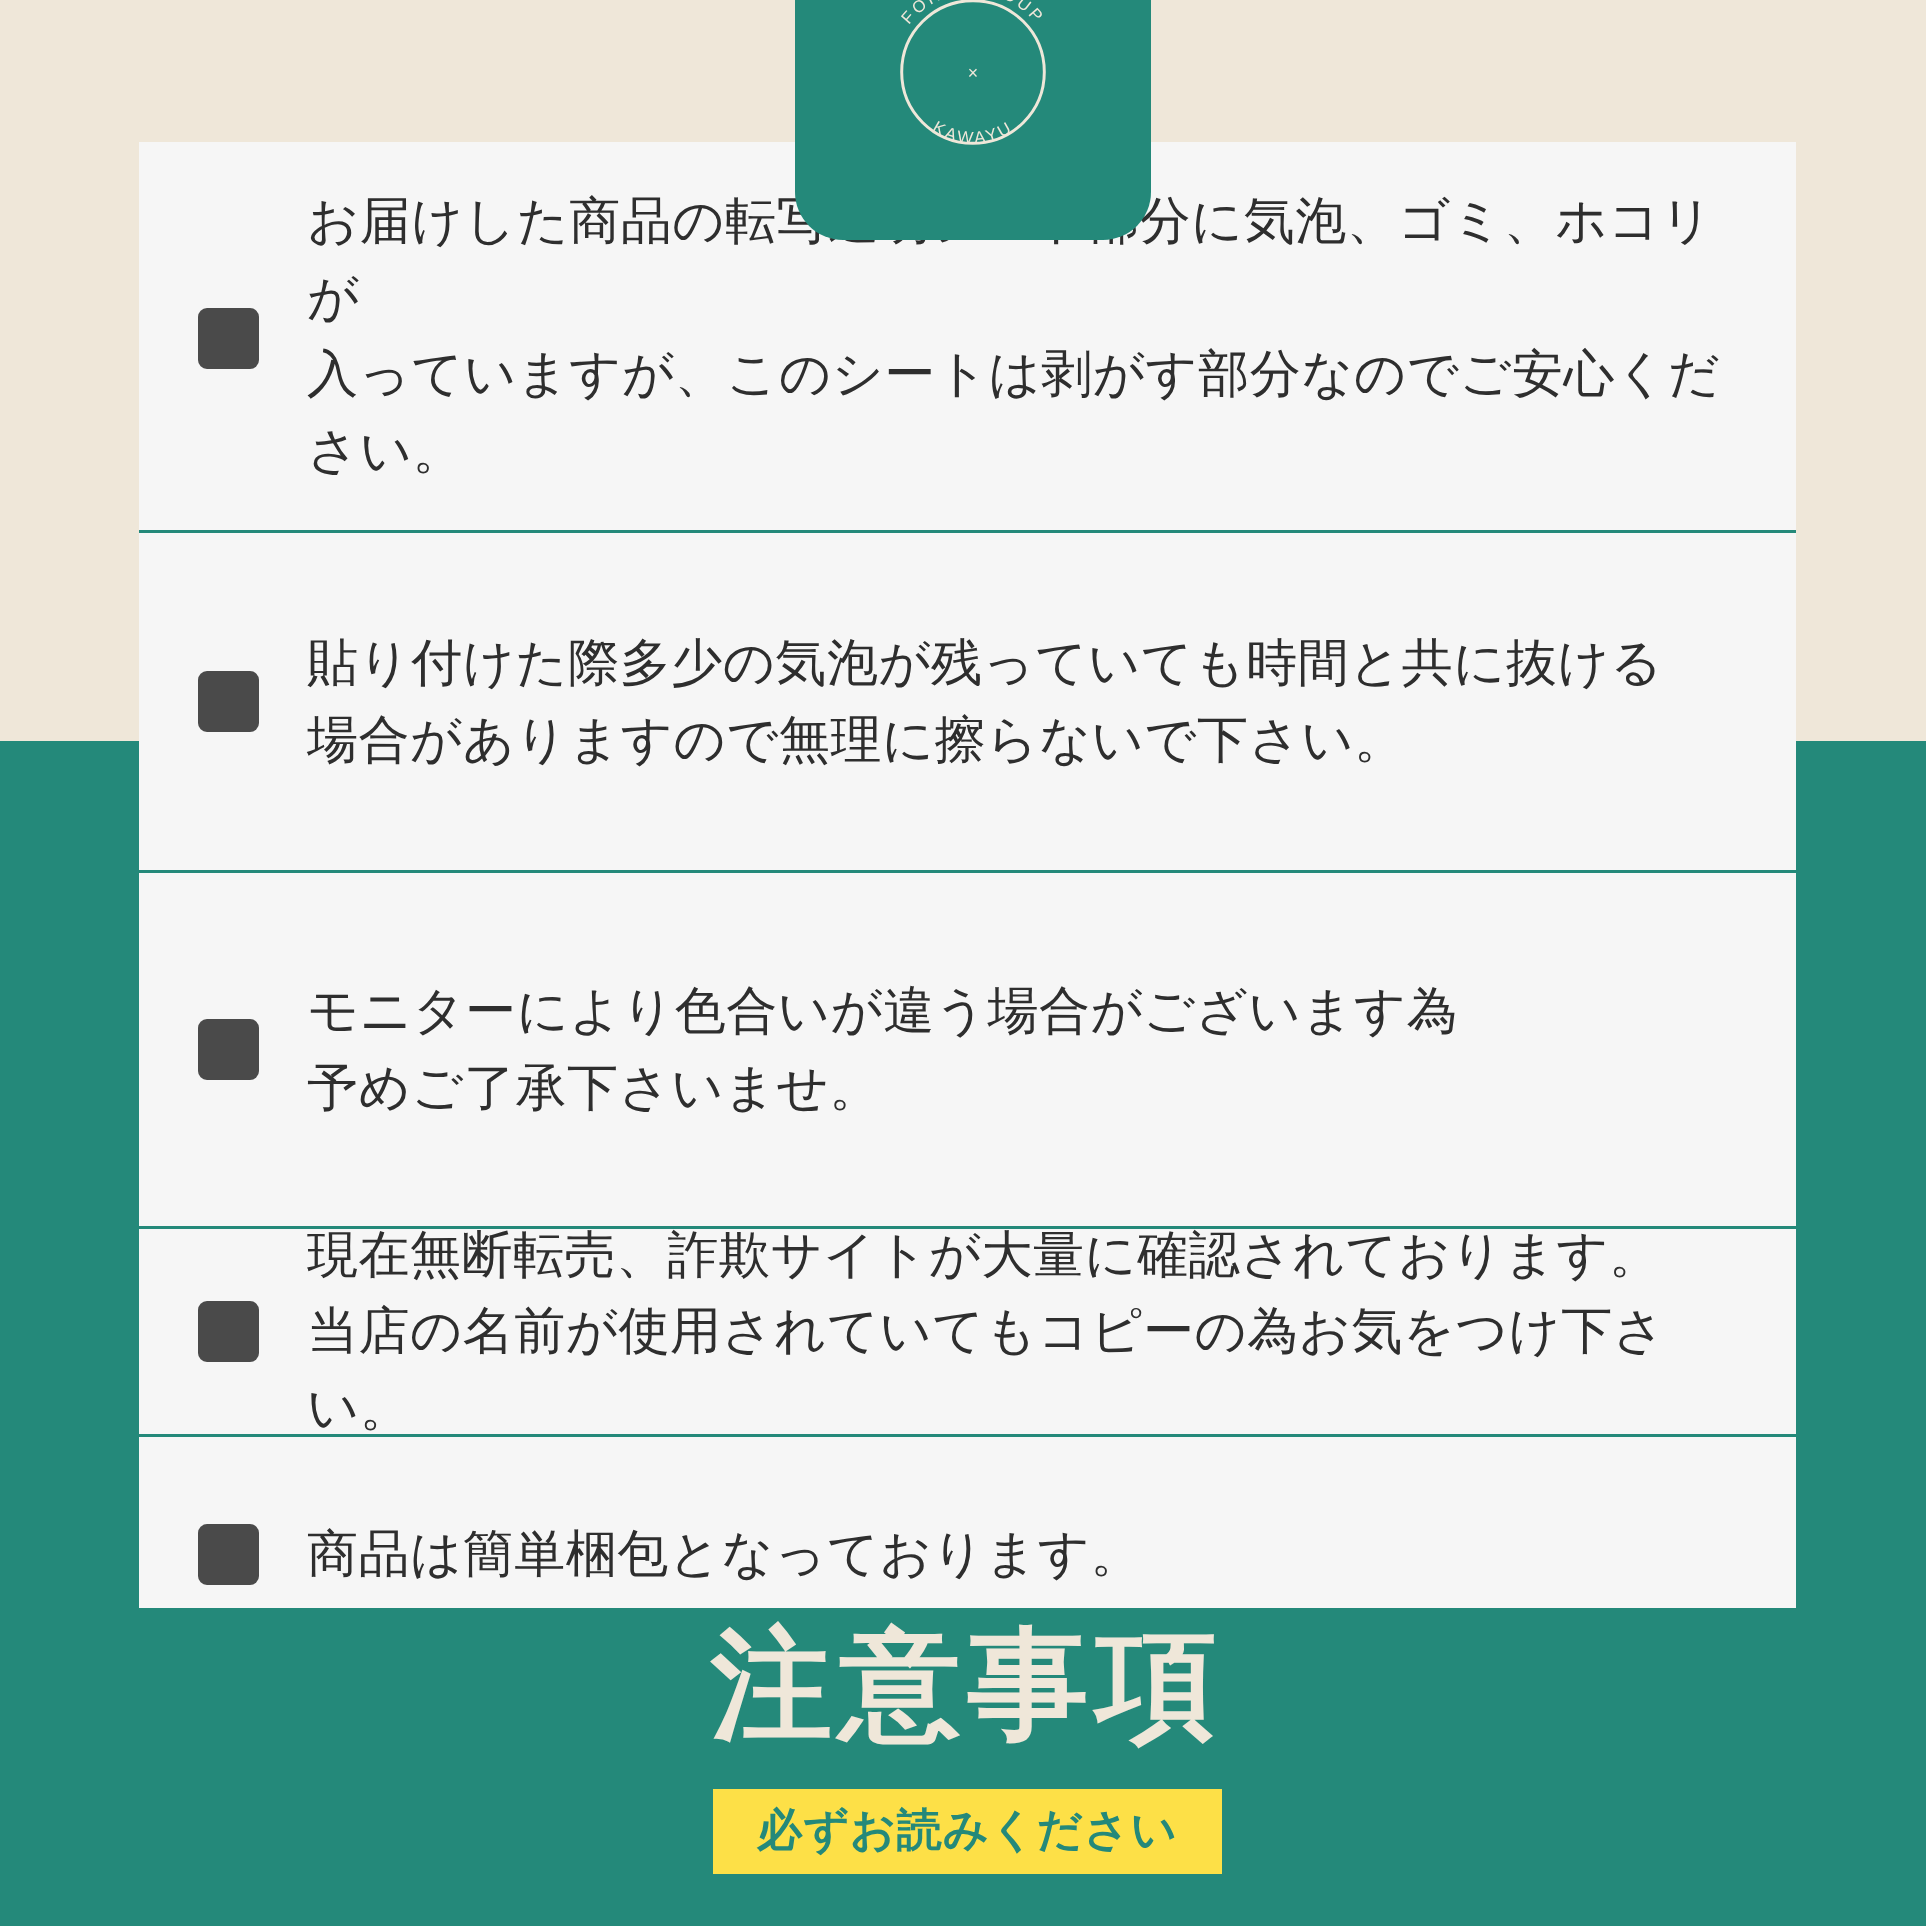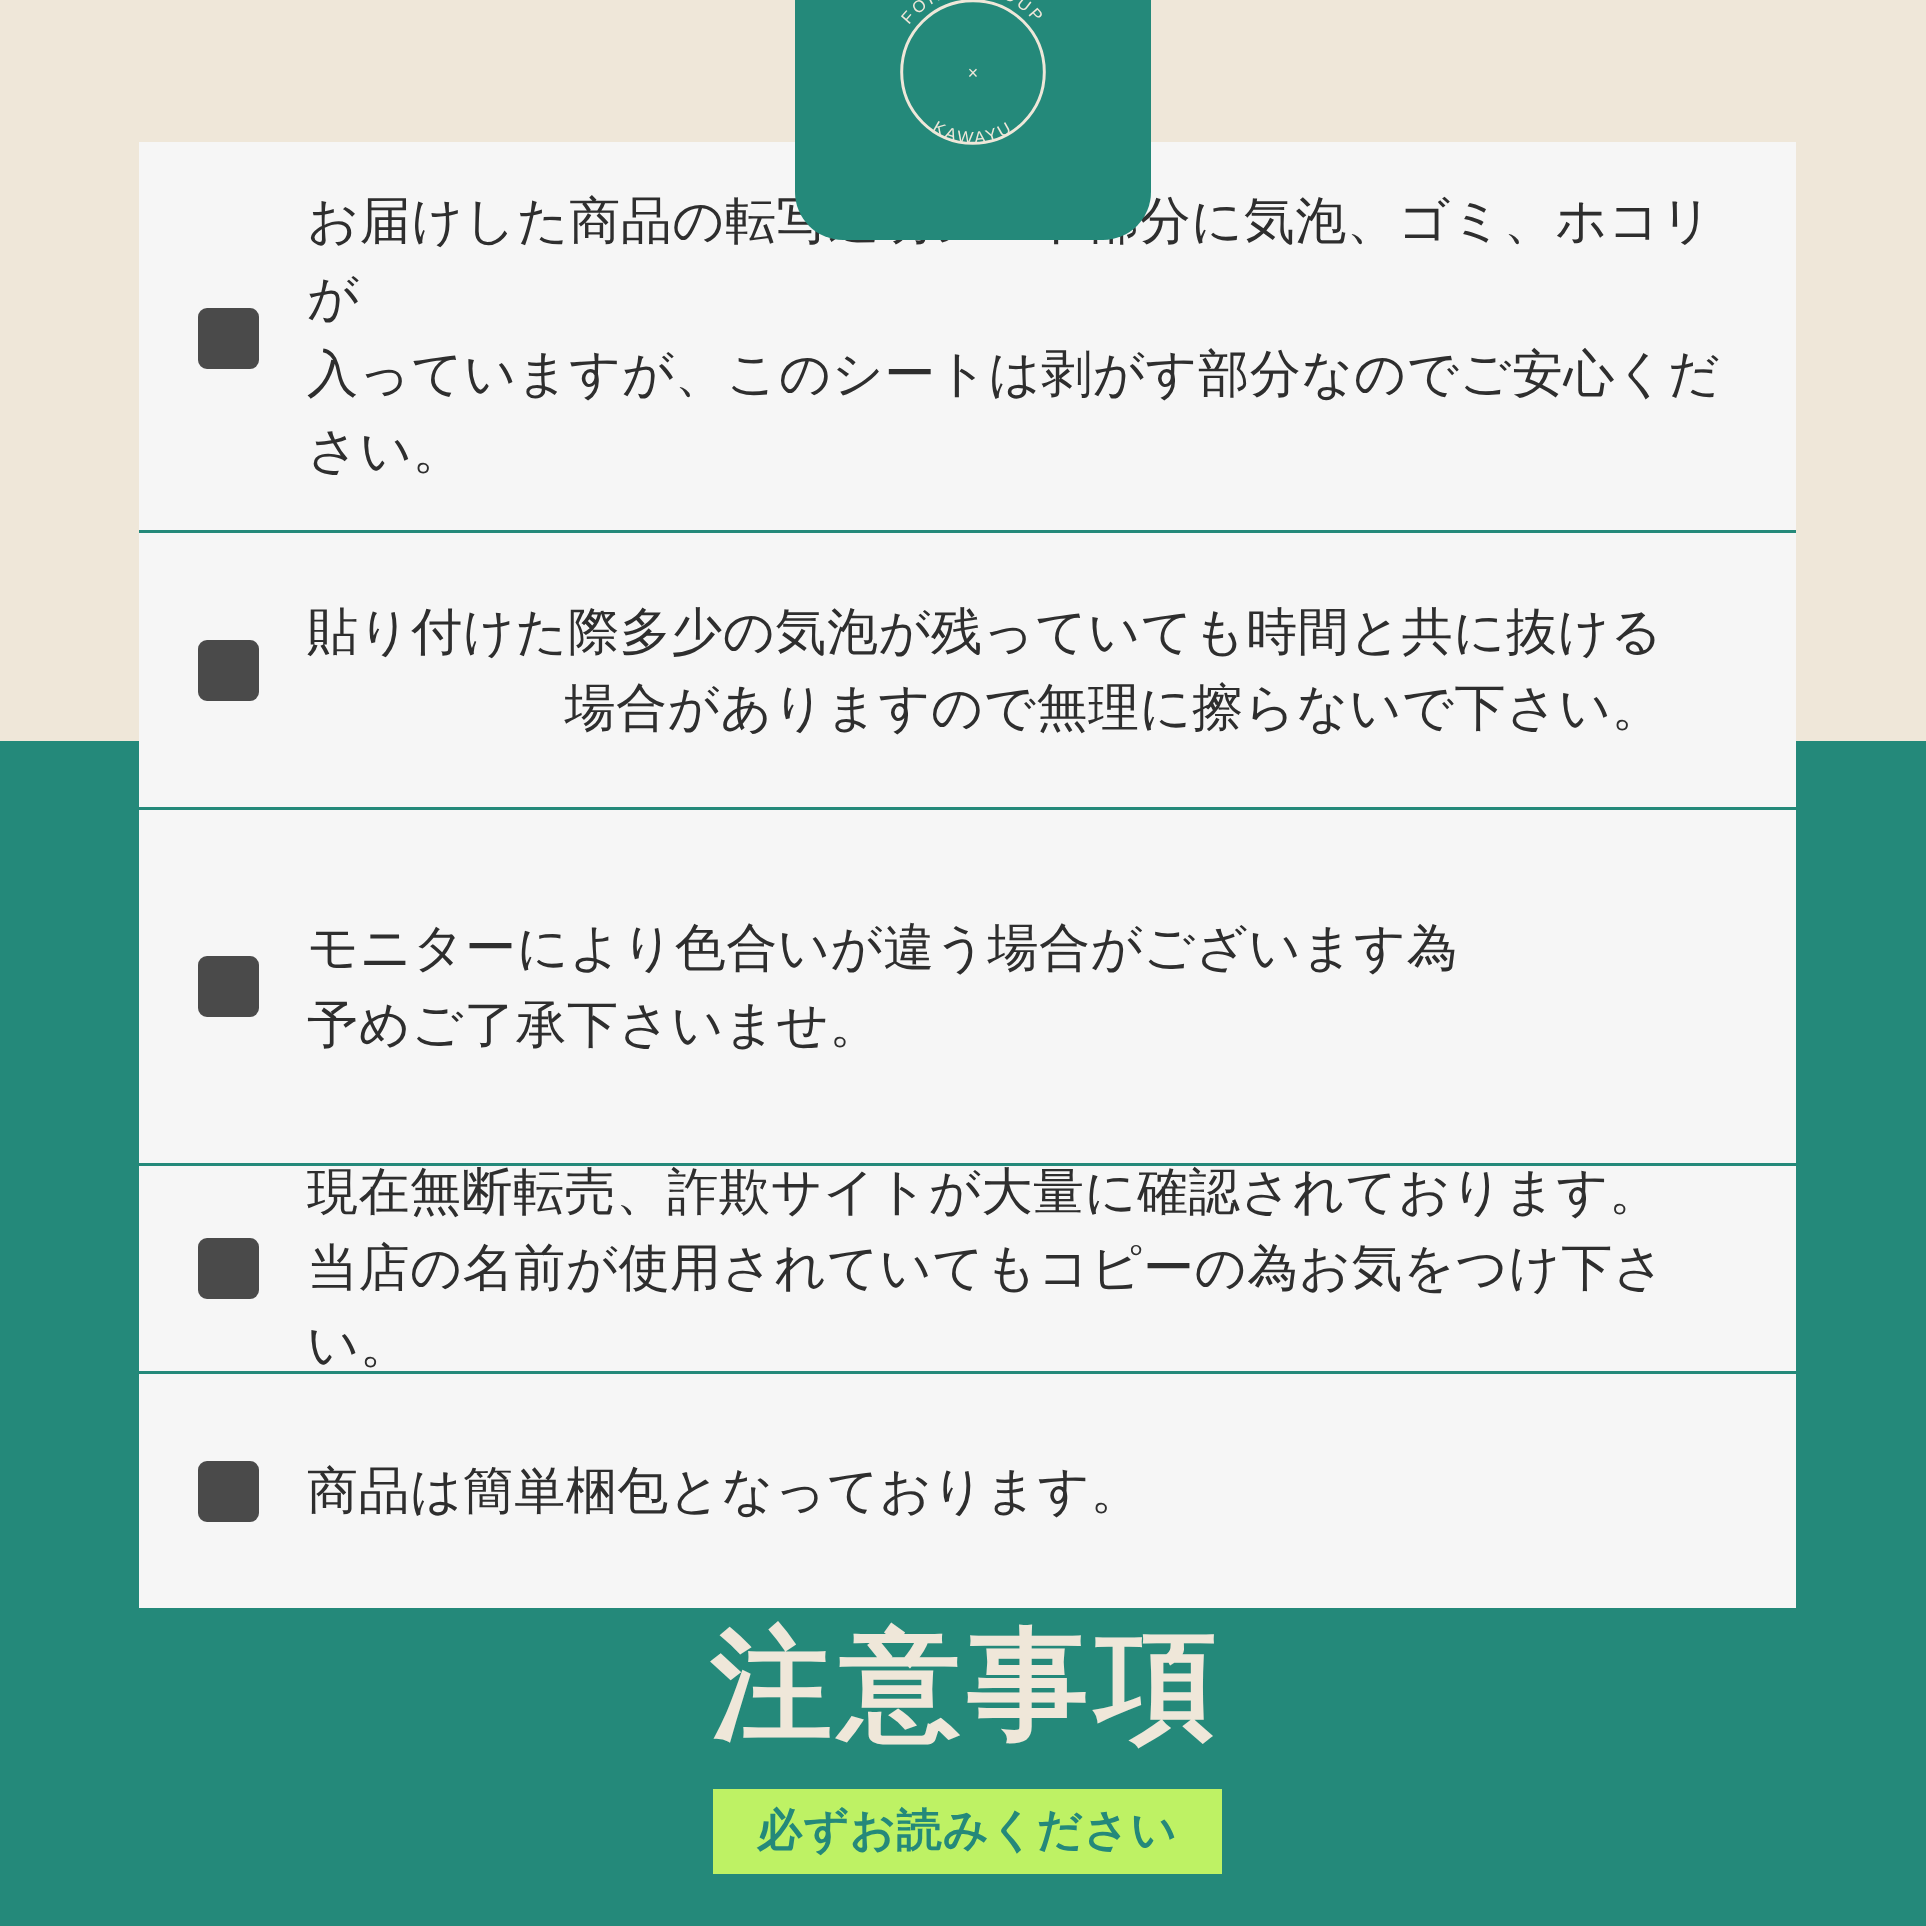"貼り付けた際多少の気泡が残っていても時間と共に抜ける" .row-2 { height: 277px -> 340px; text-align: right -> none }
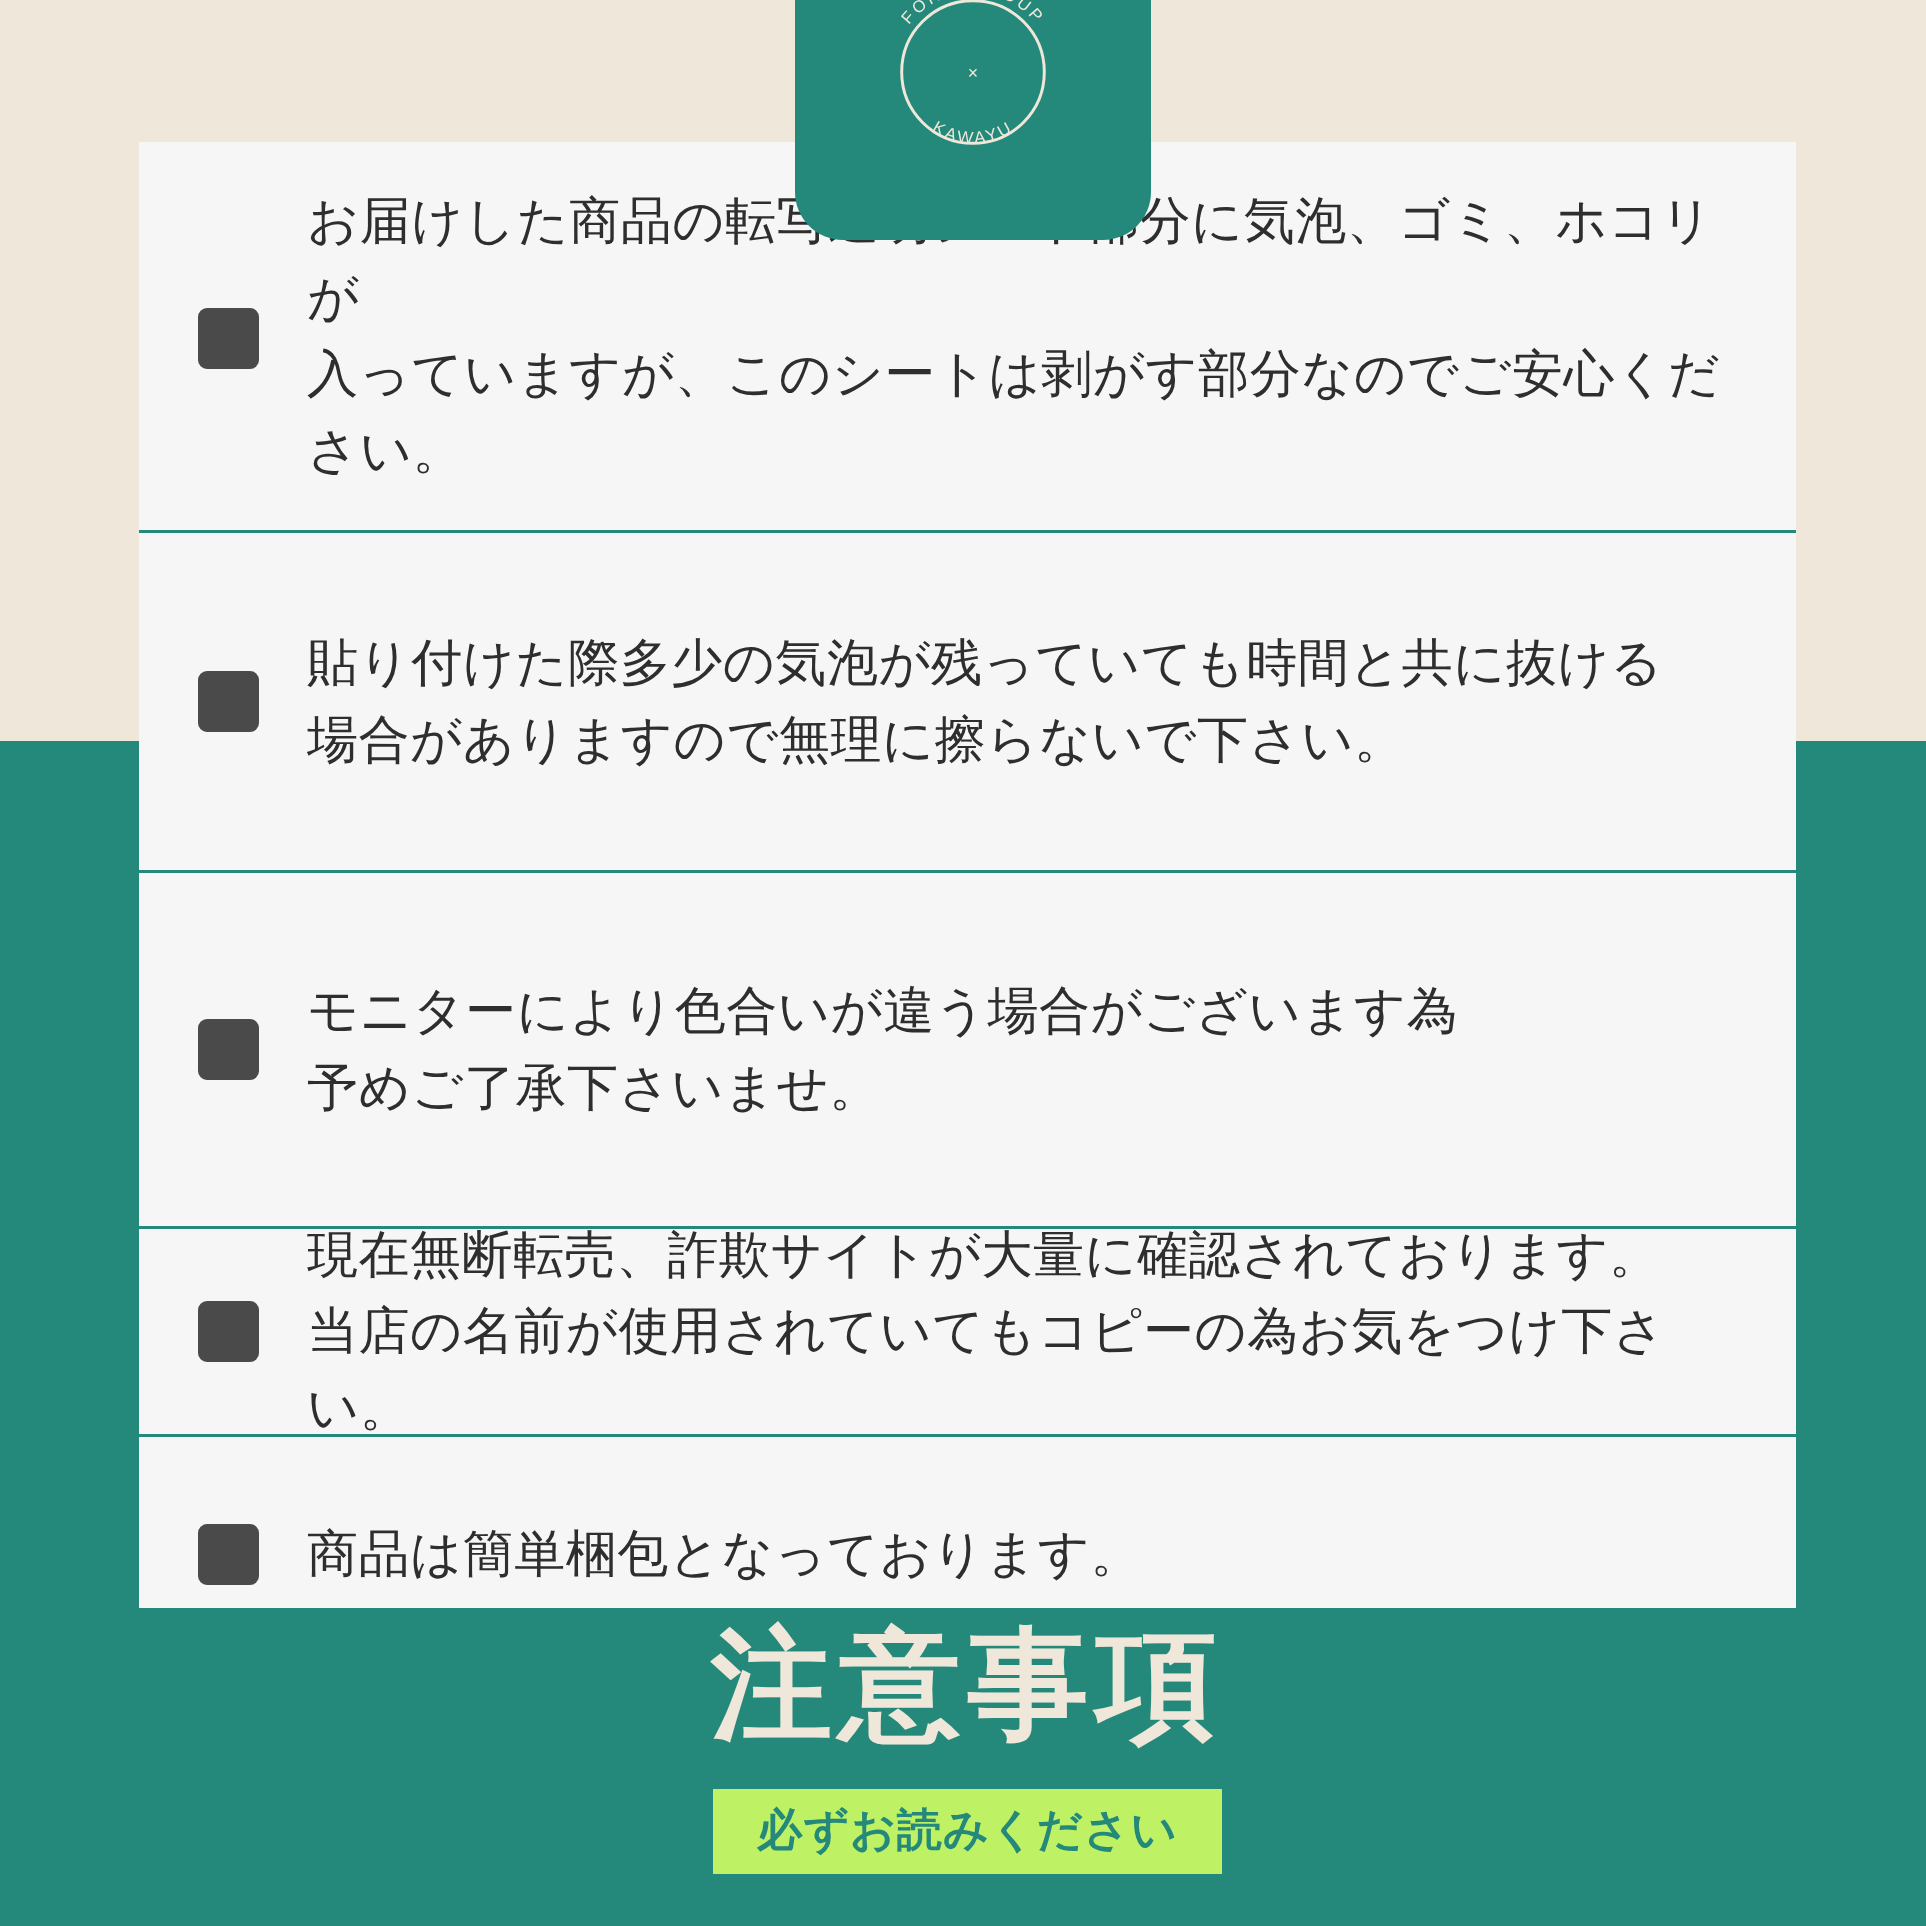"必ずお読みください" .heading-sub { background: #bef264 -> #fde047 }
